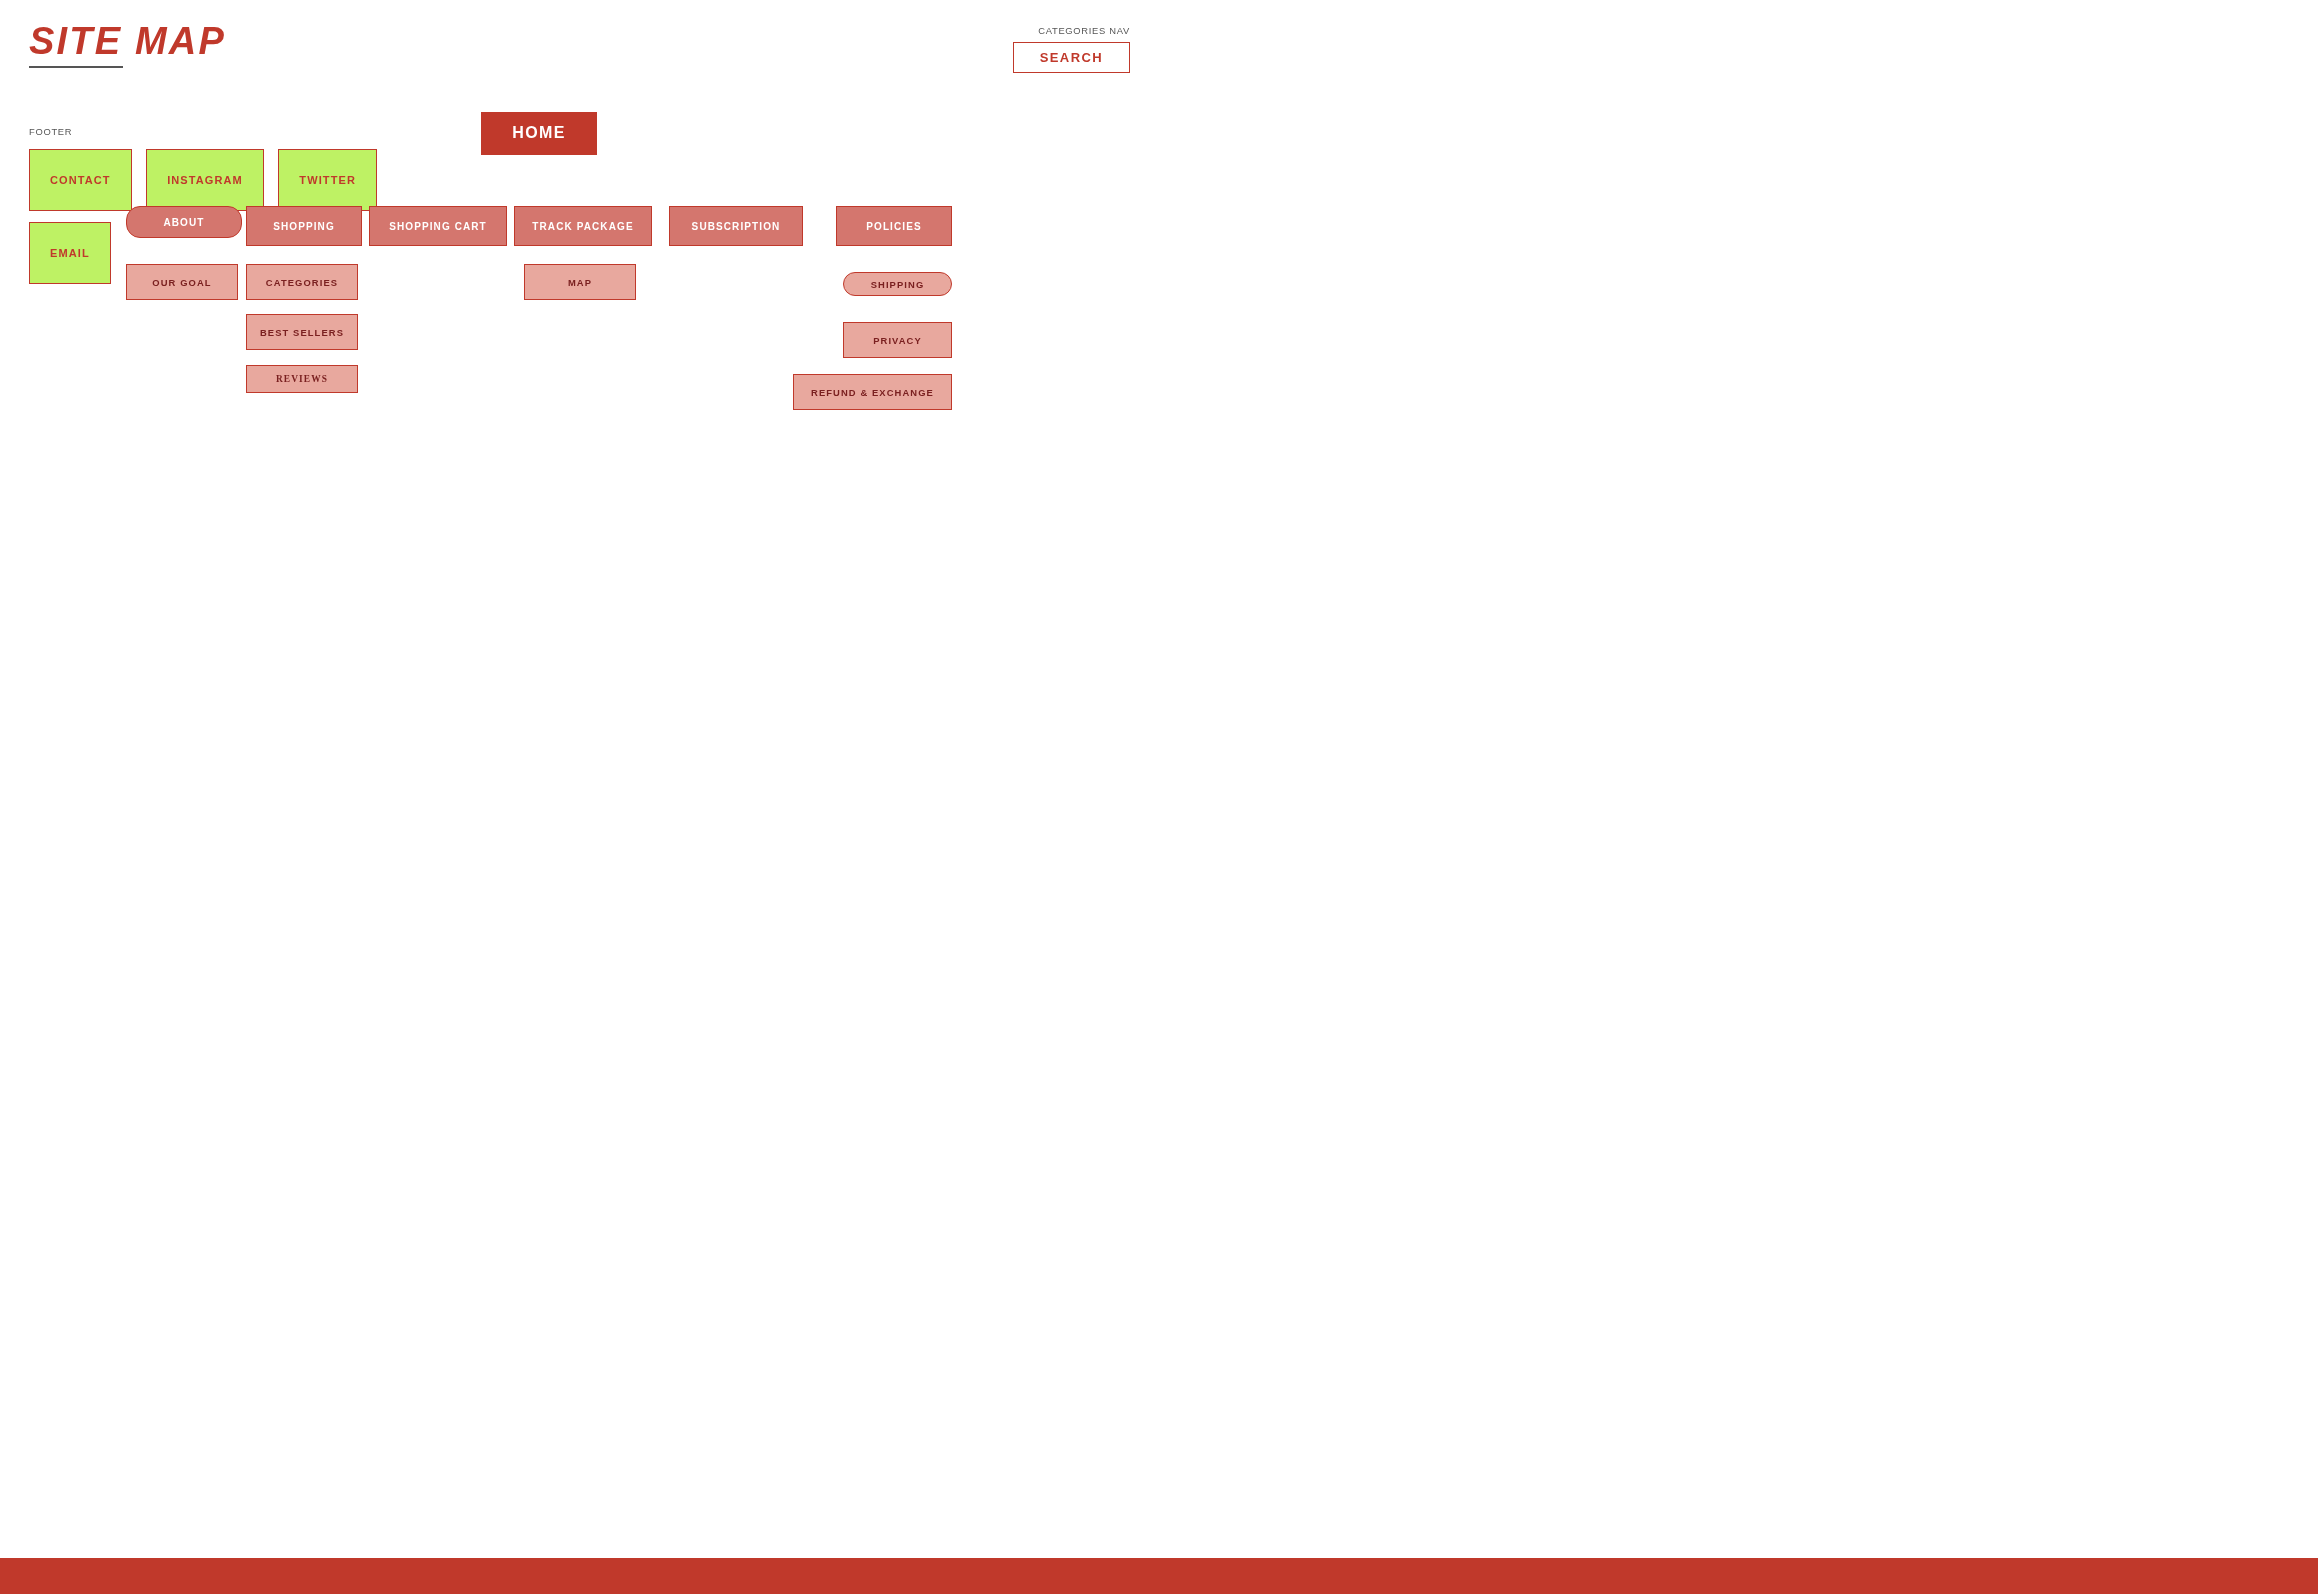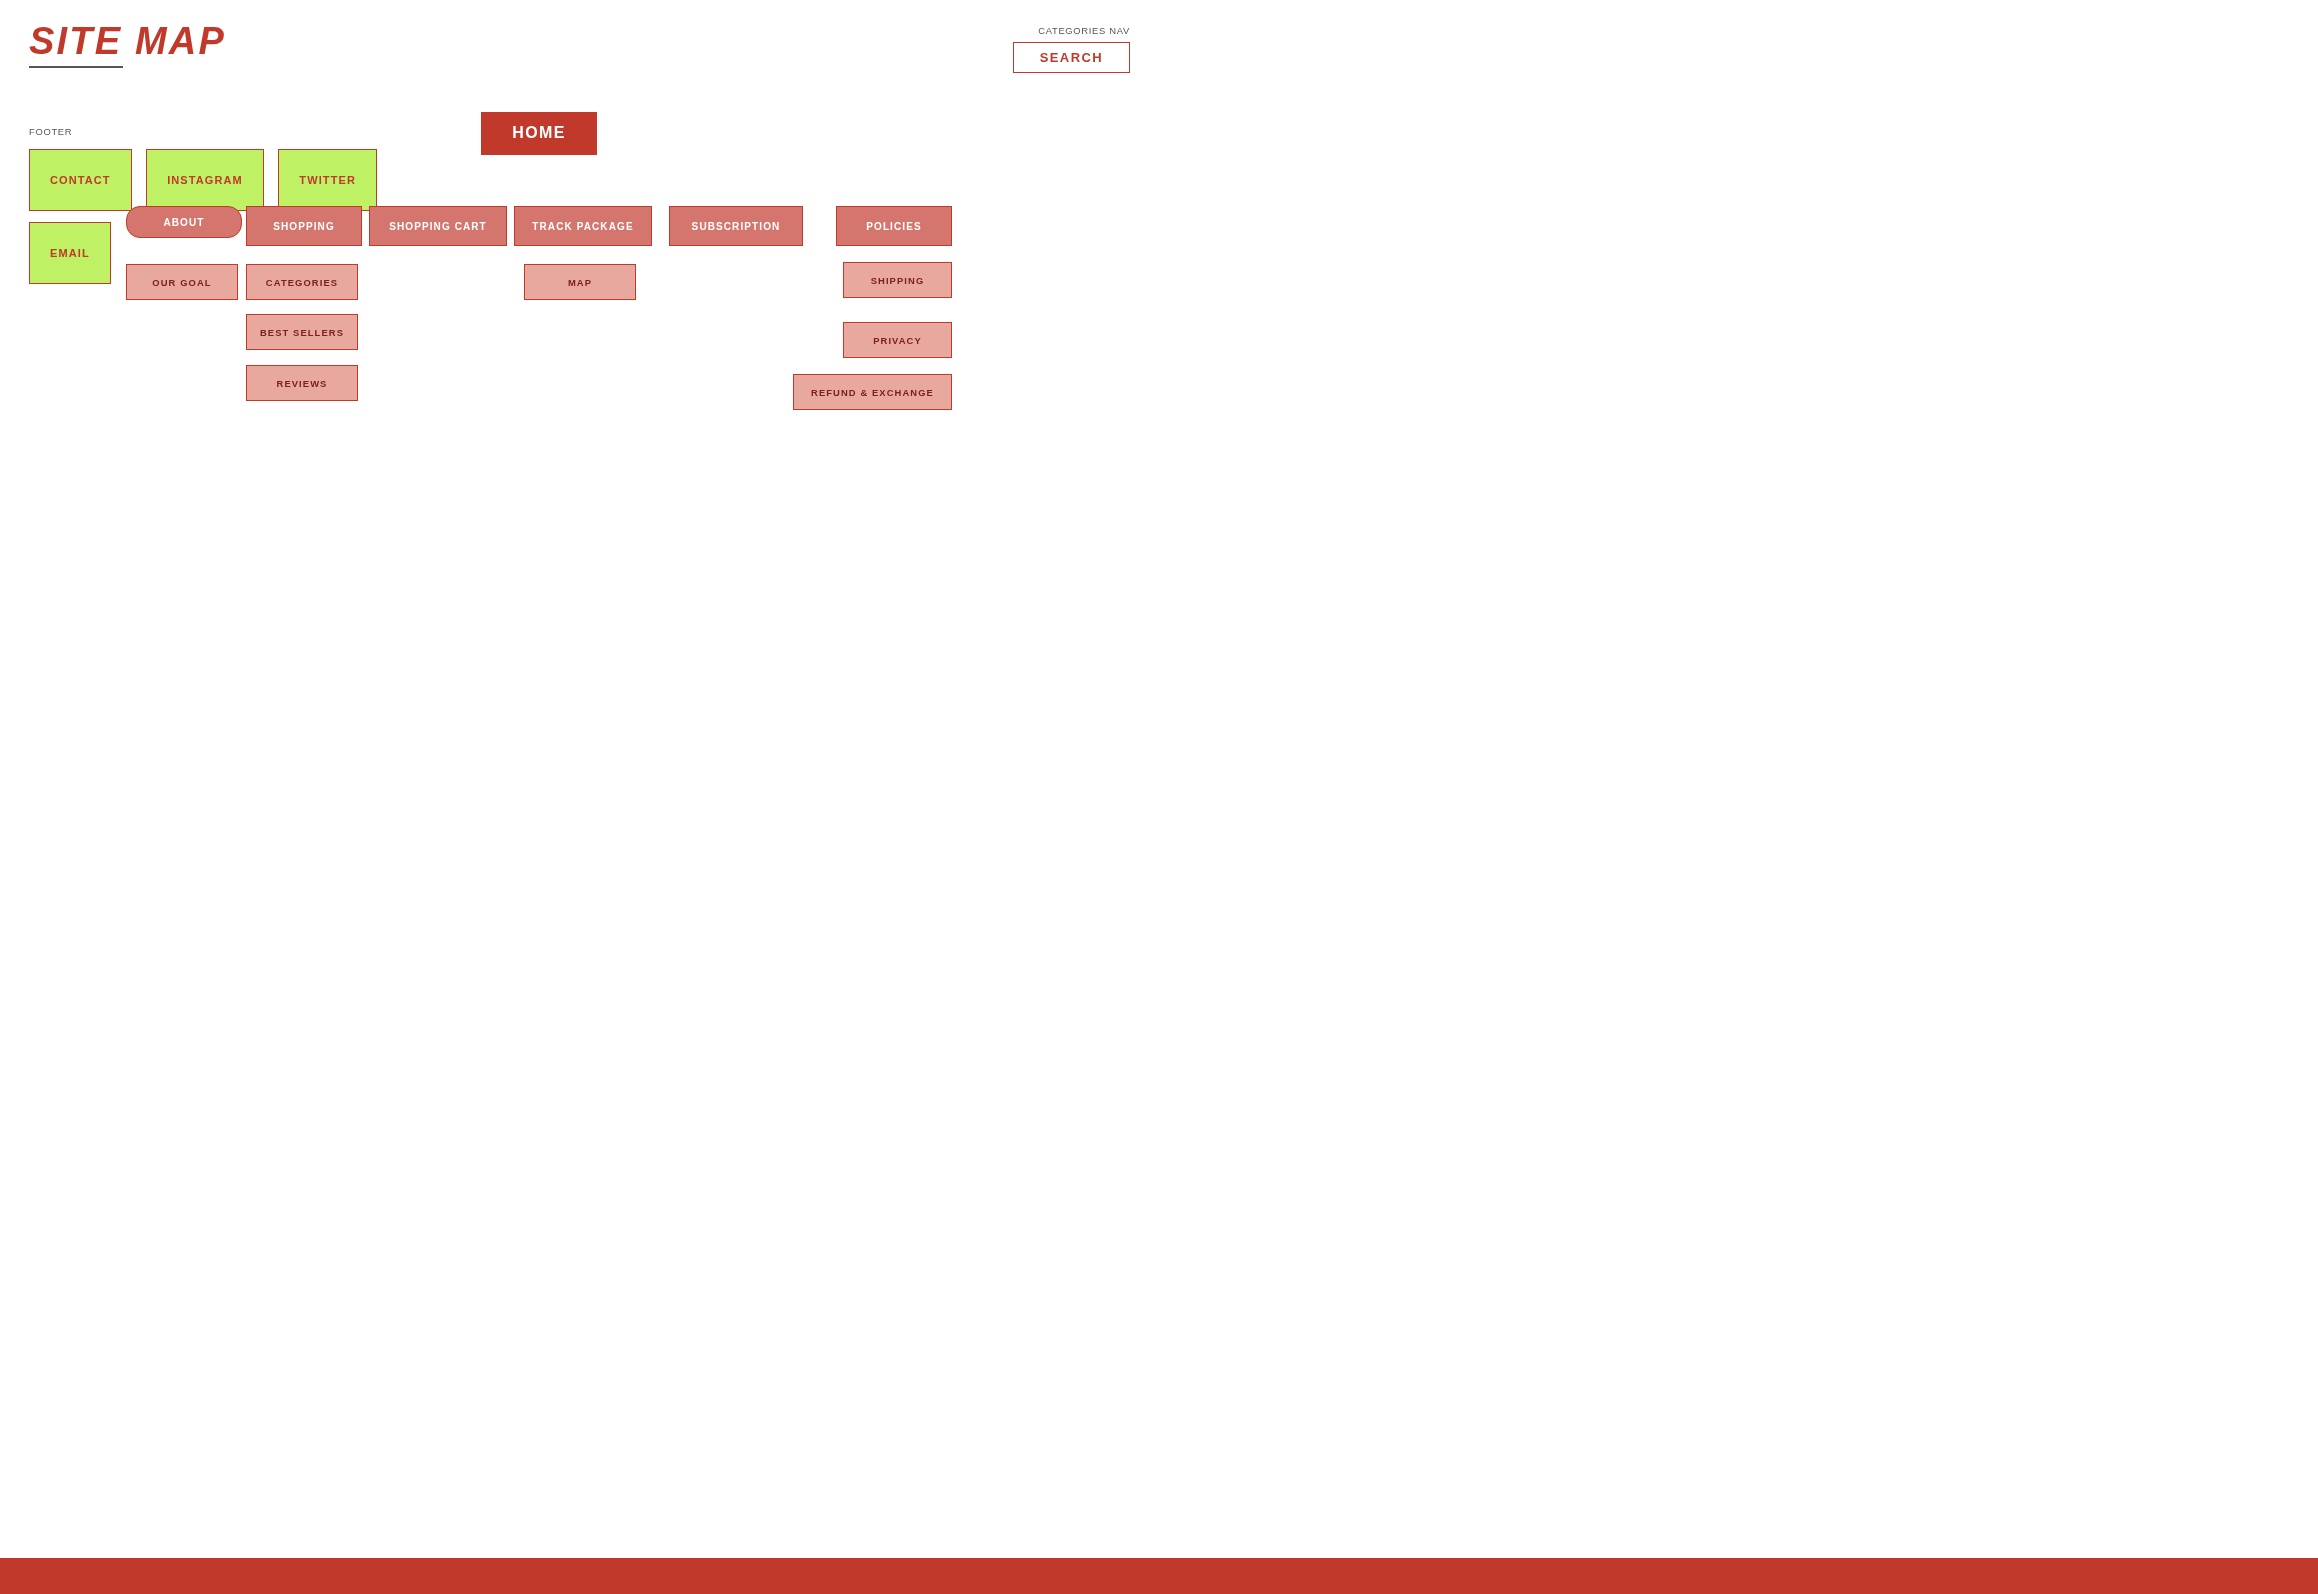"SHIPPING" div.node { border-radius: none -> 17px; height: 36px -> 24px; top: 165px -> 175px }
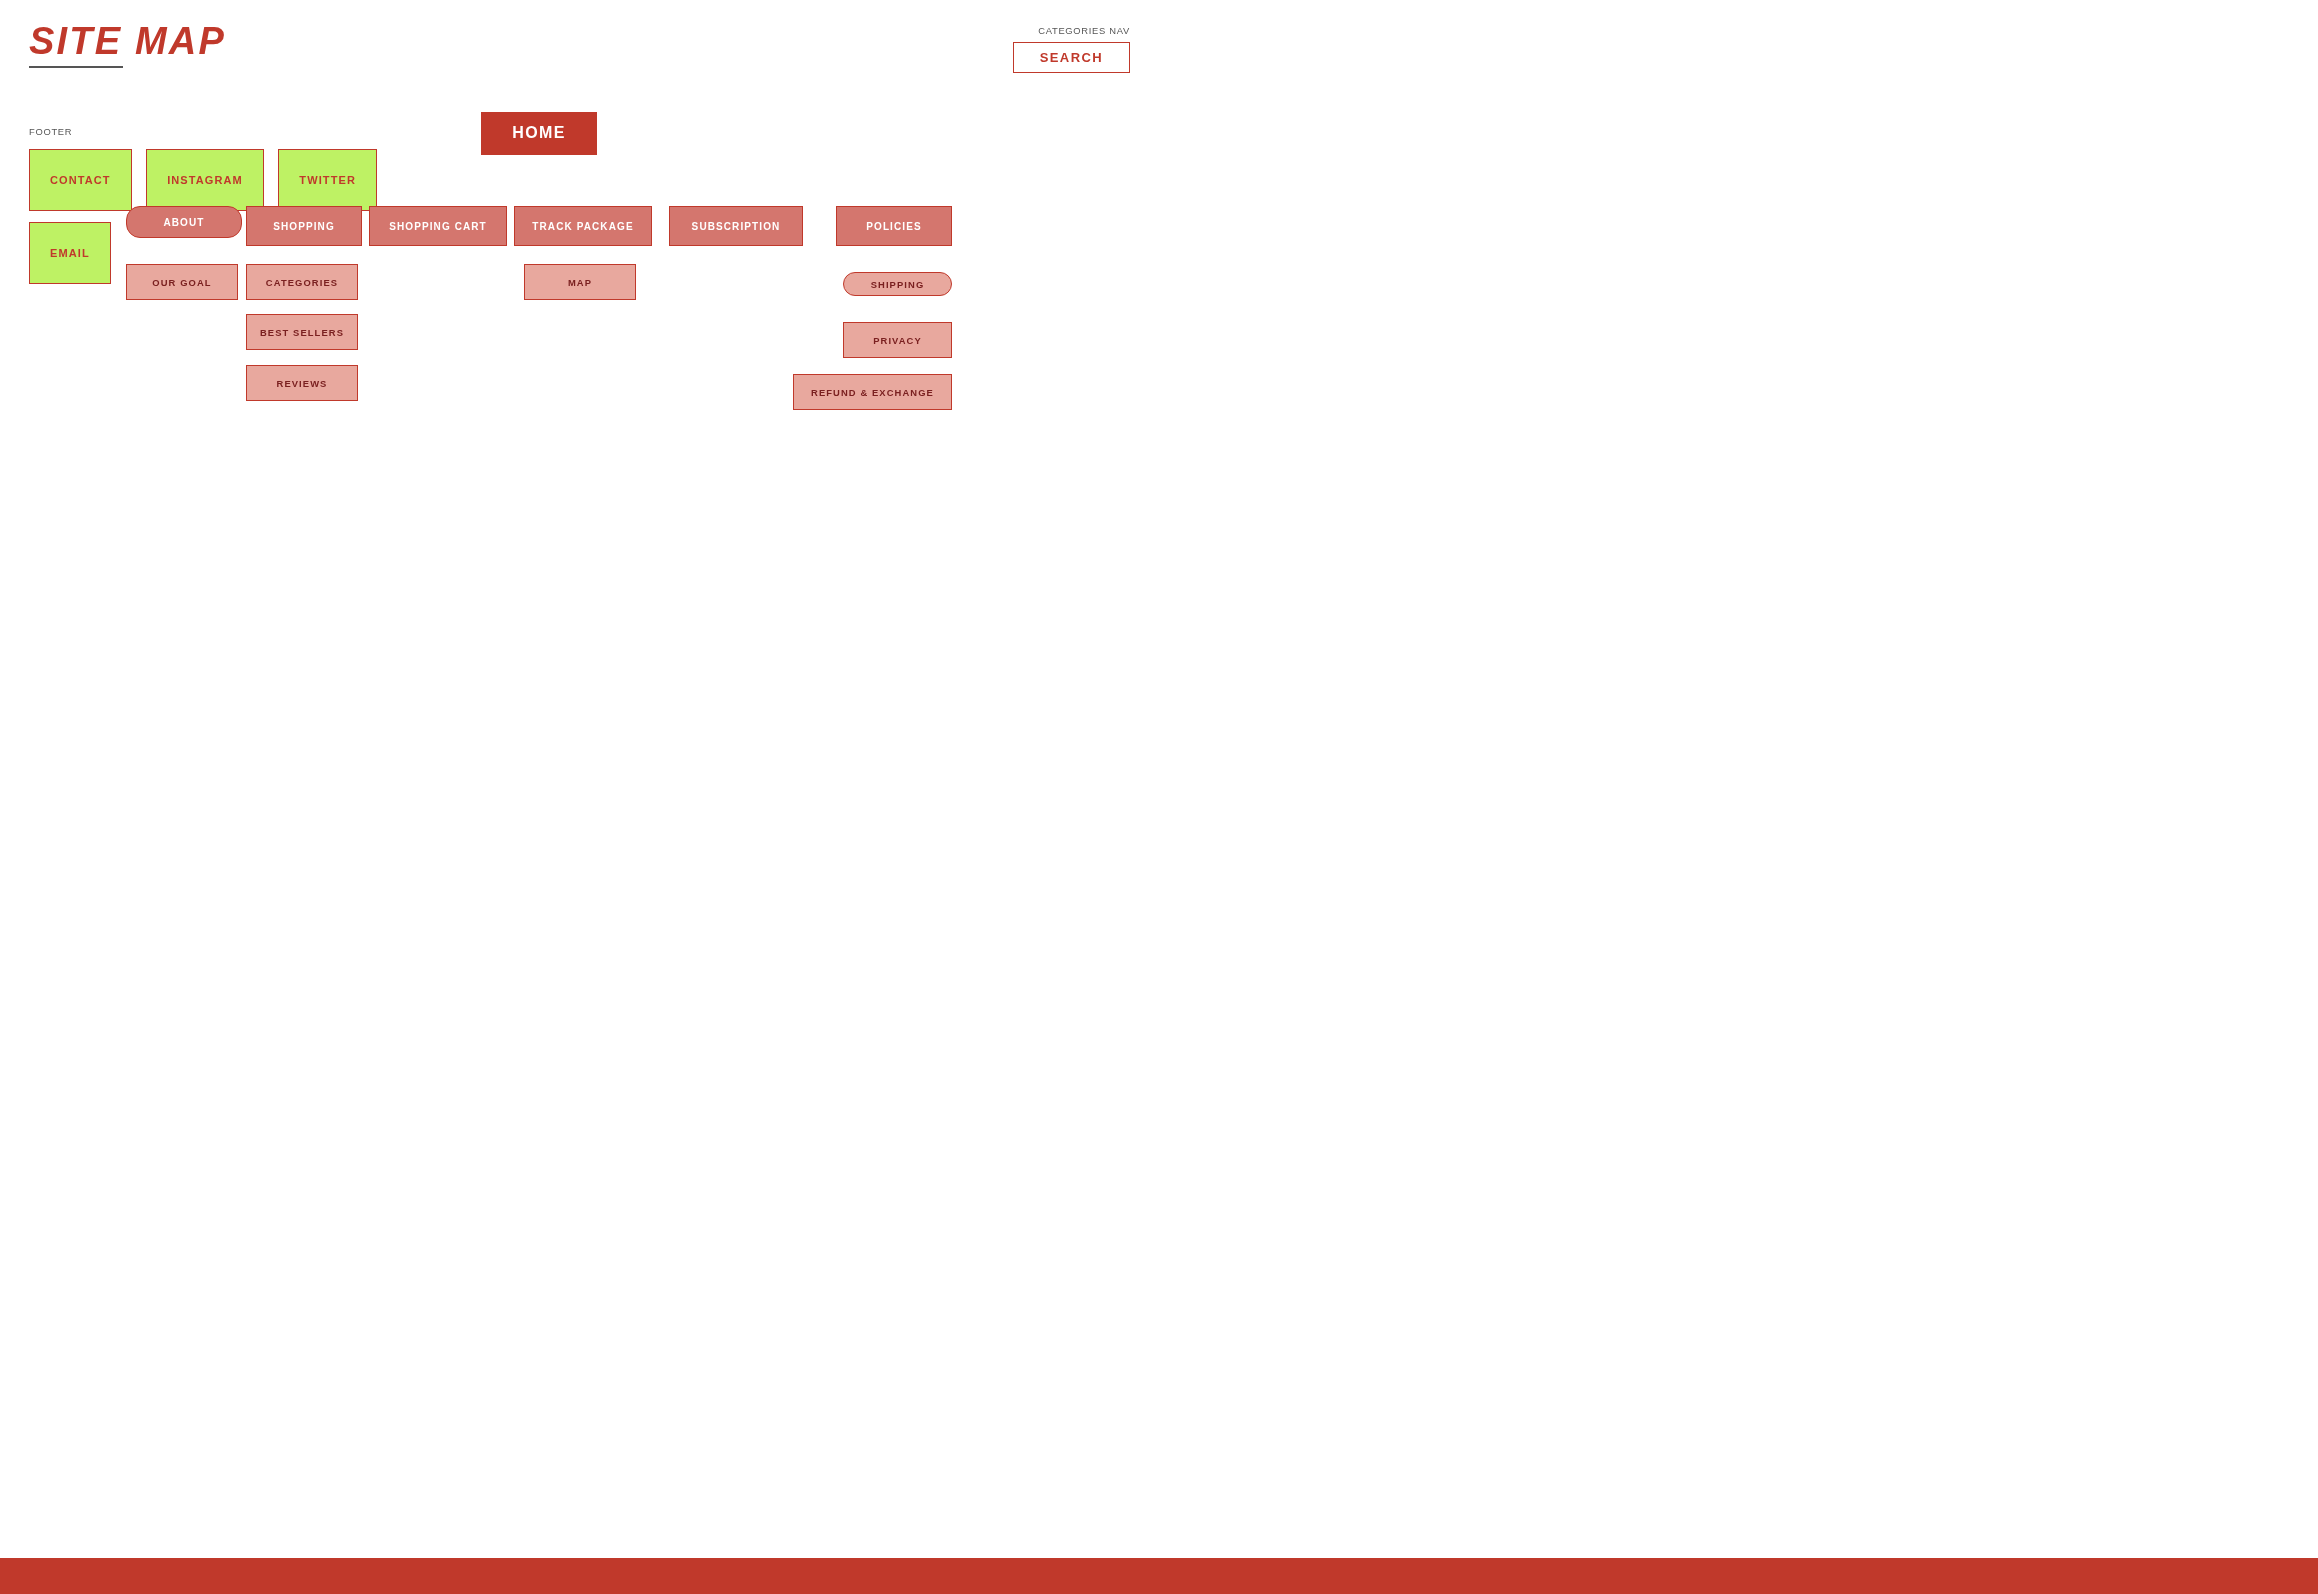"REVIEWS" div.node { font-family: none -> Liberation Serif, serif; height: 36px -> 28px }
